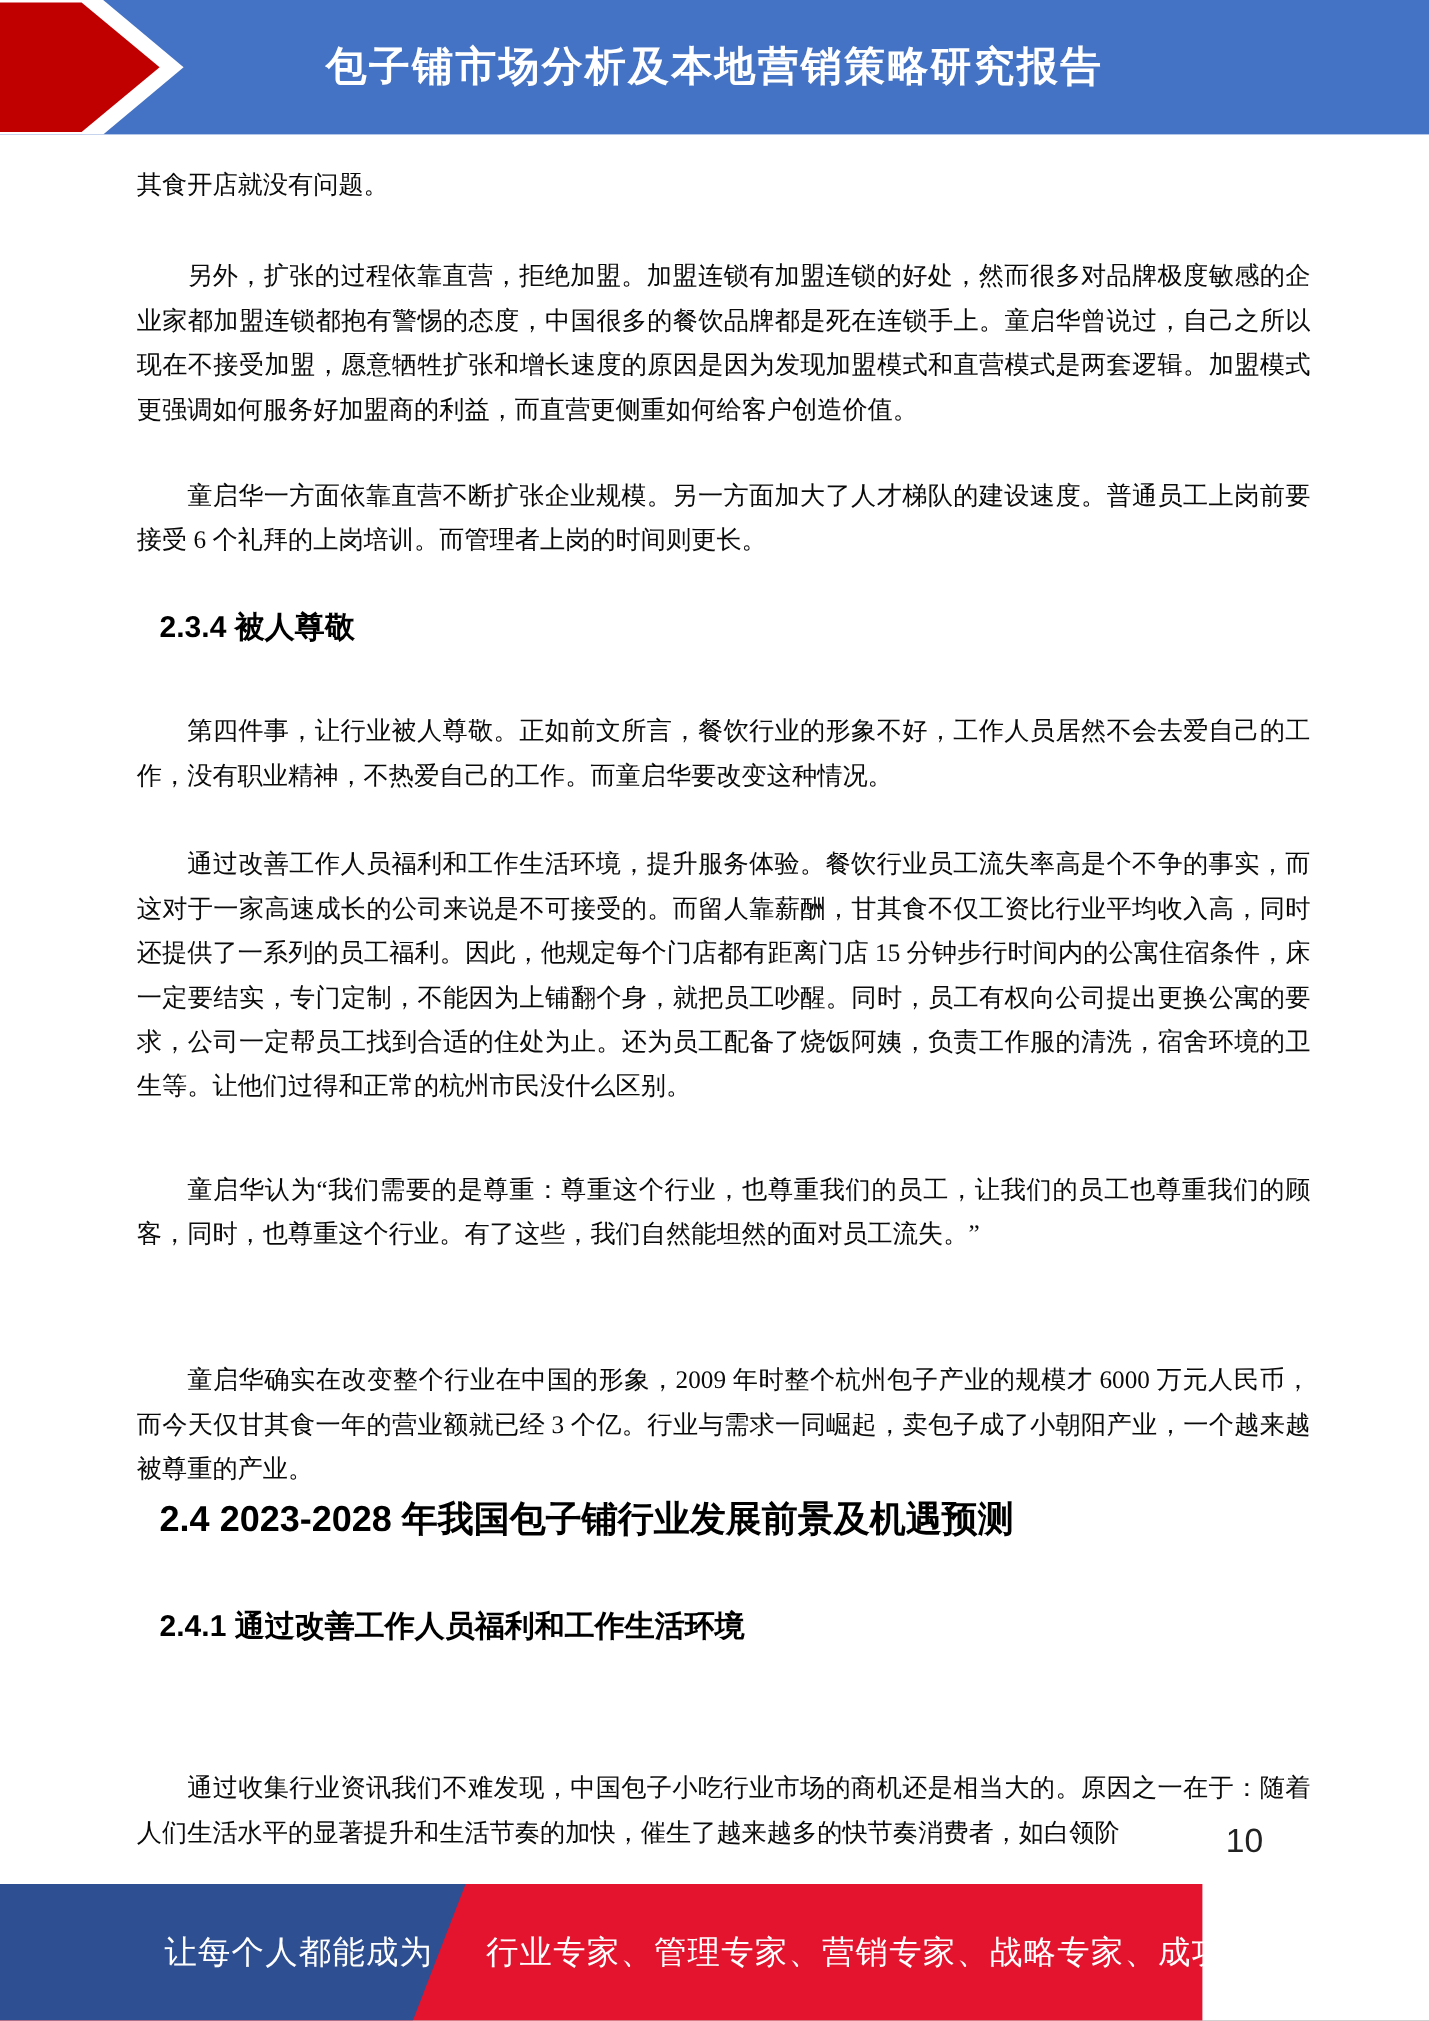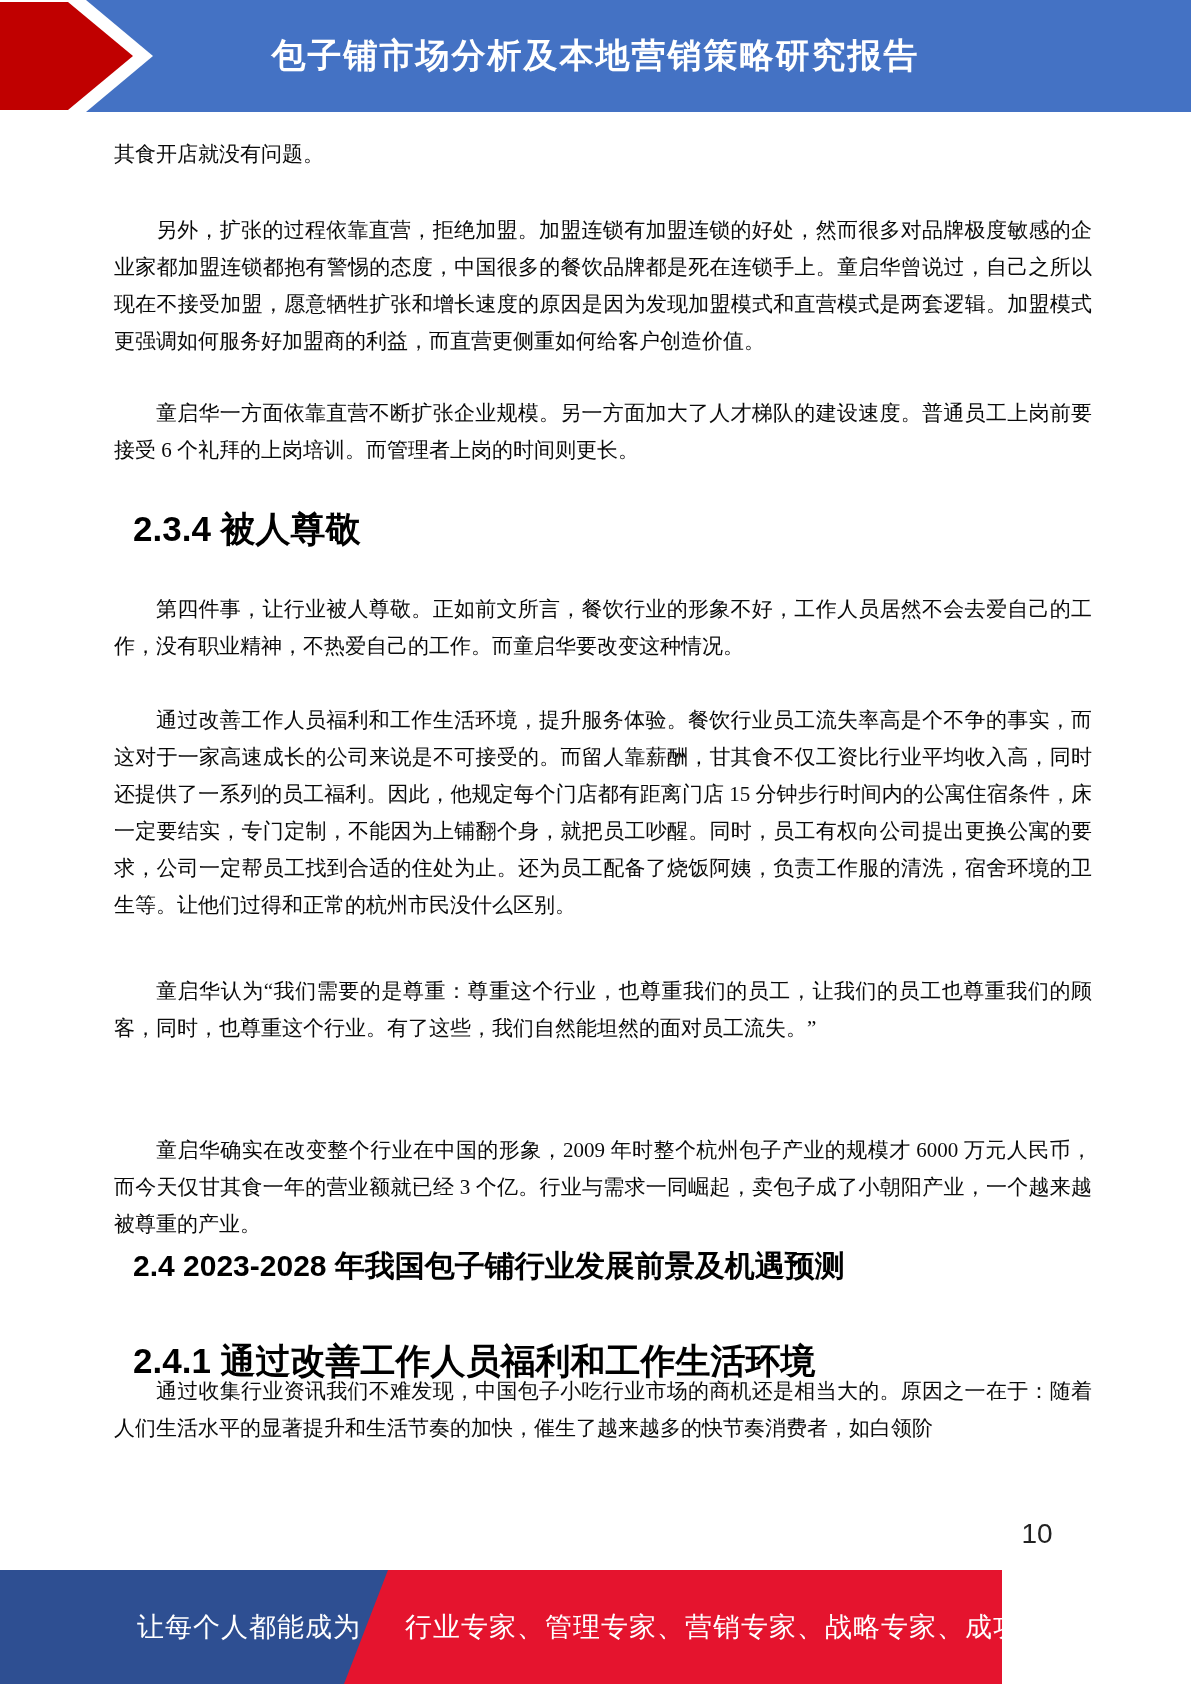"2.3.4 被人尊敬" .h3 { font-size: 35px -> 25px }
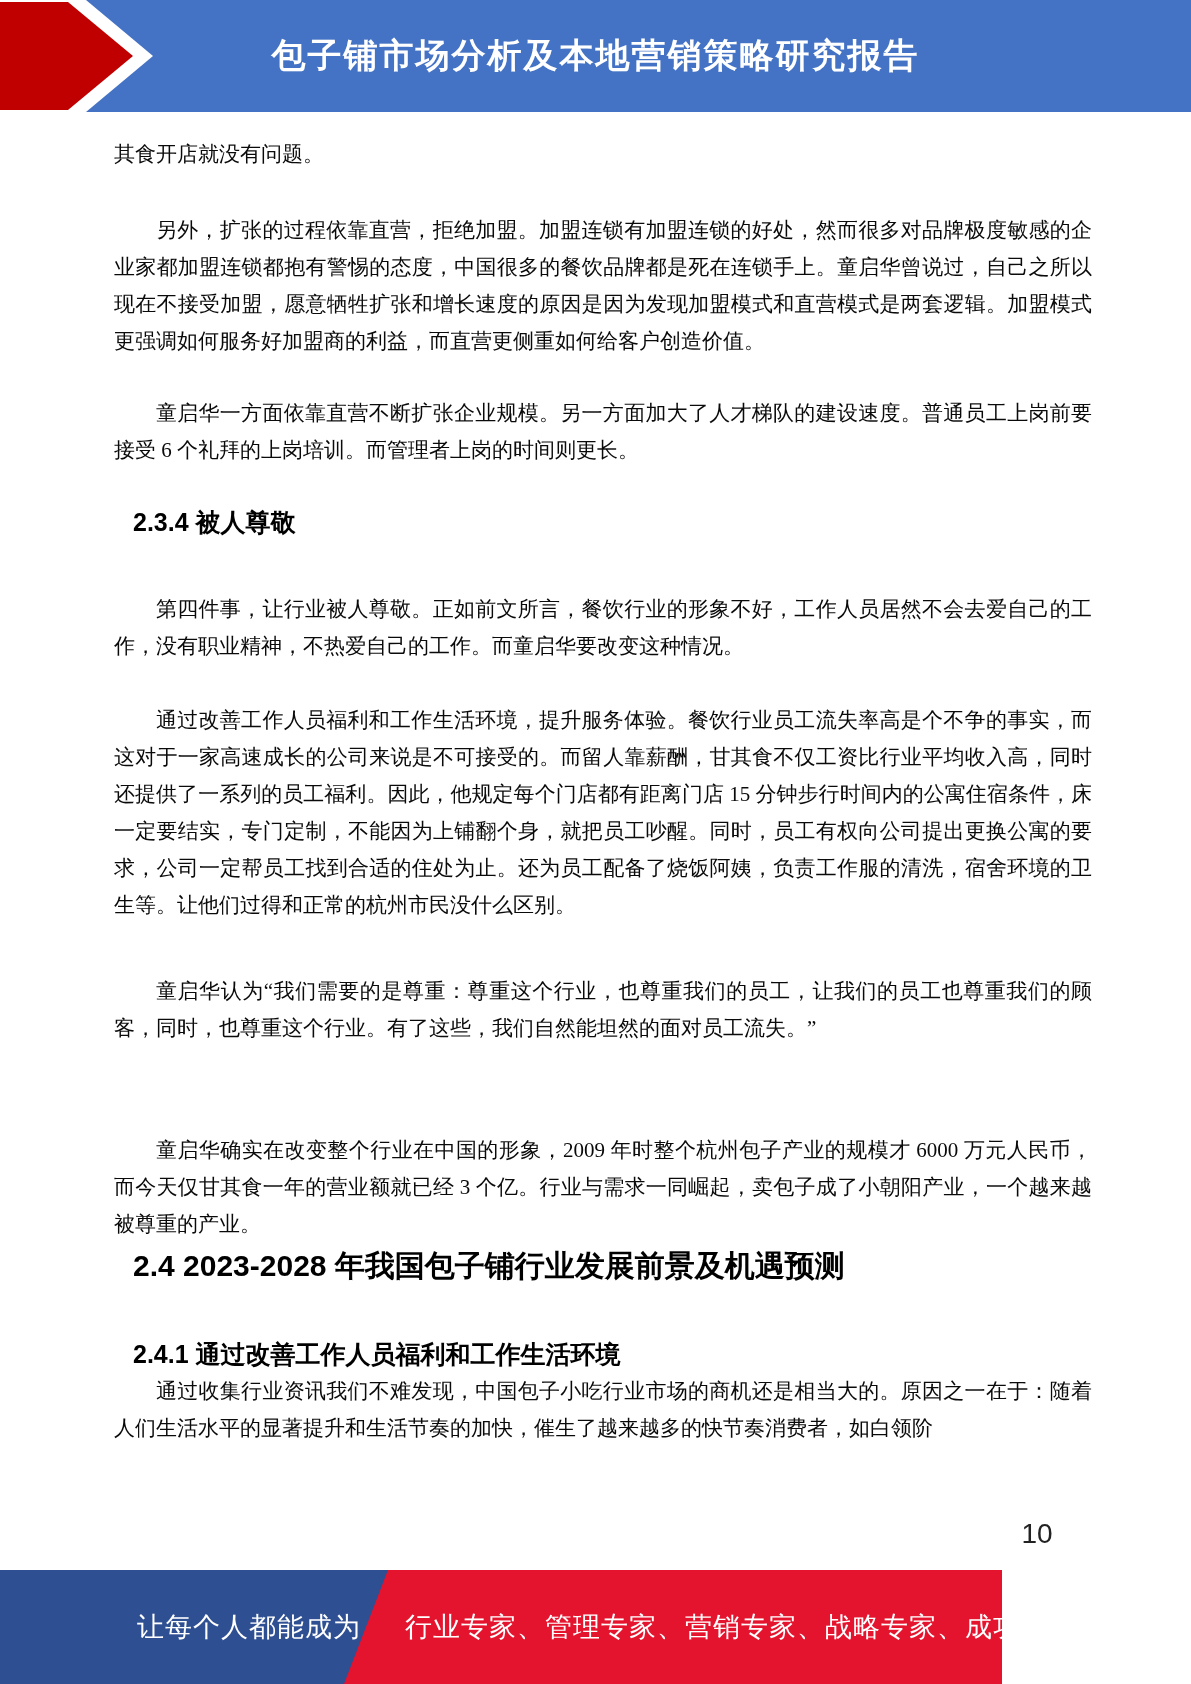"通过收集行业资讯我们不难发现，中国包子小吃行业市场的商机还是相当大的。原因之一在" .b10 { font-family: Liberation Mono, monospace -> none; top: 1374px -> 1472px }
